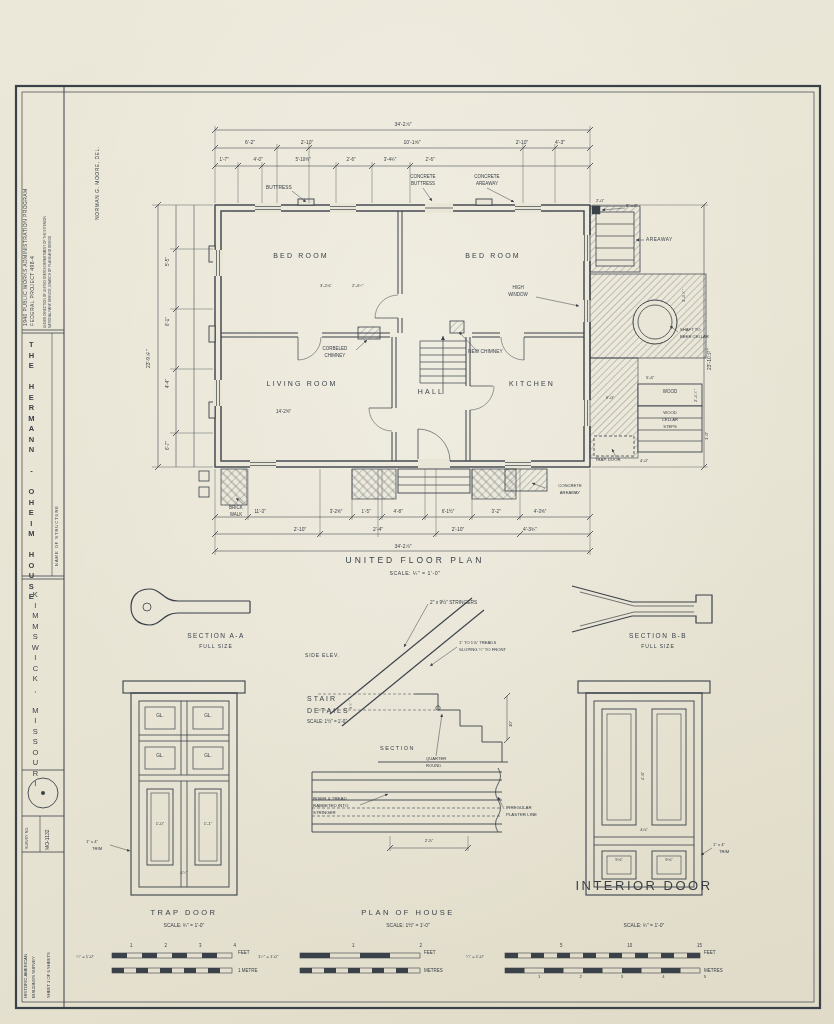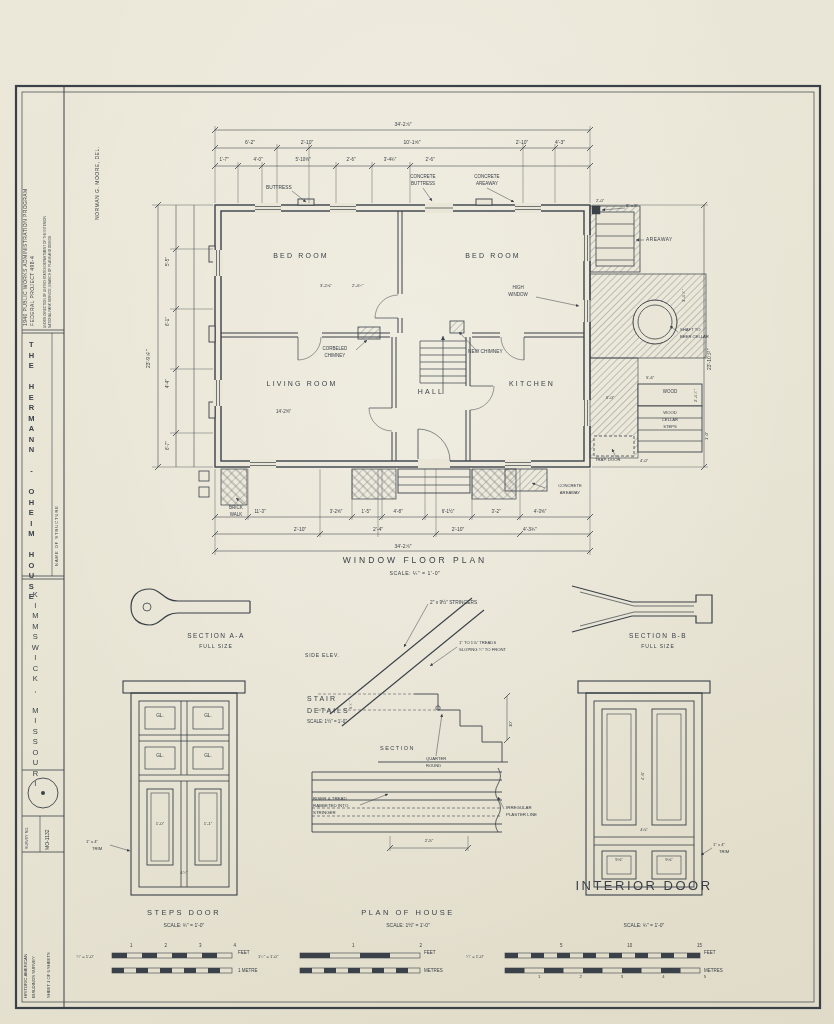"WINDOW FLOOR PLAN" span.lb { text: WINDOW -> UNITED }
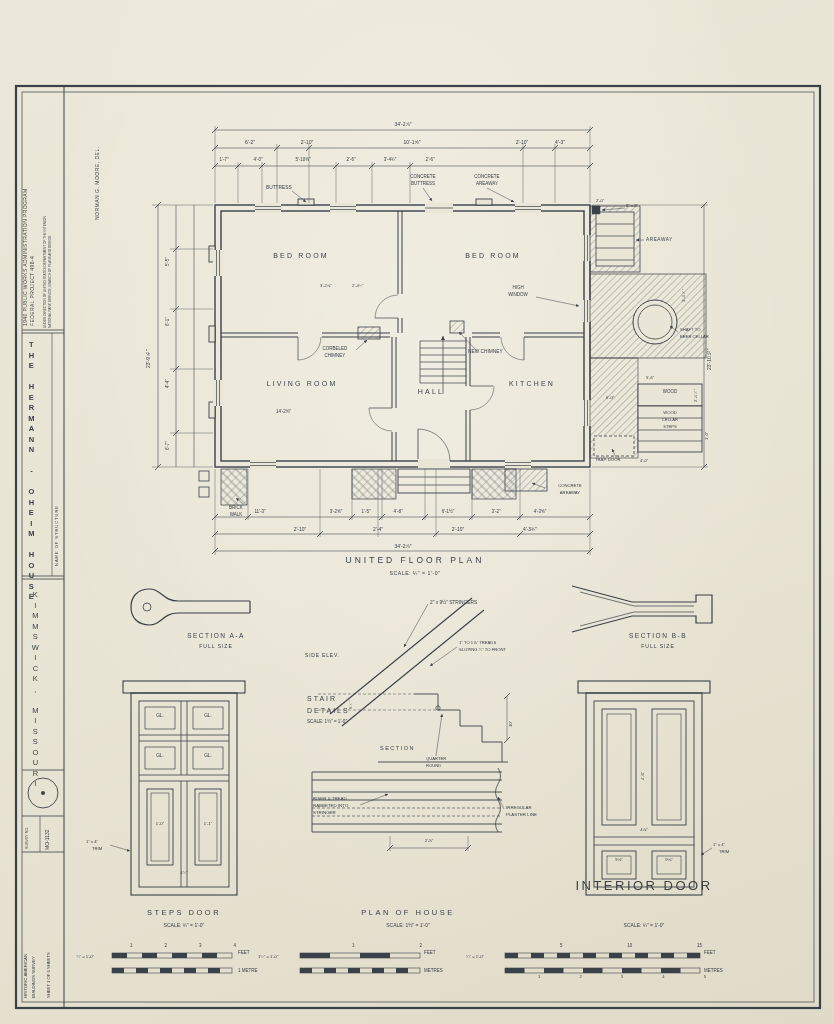"STEPS DOOR" span.lb { text: STEPS -> TRAP }
